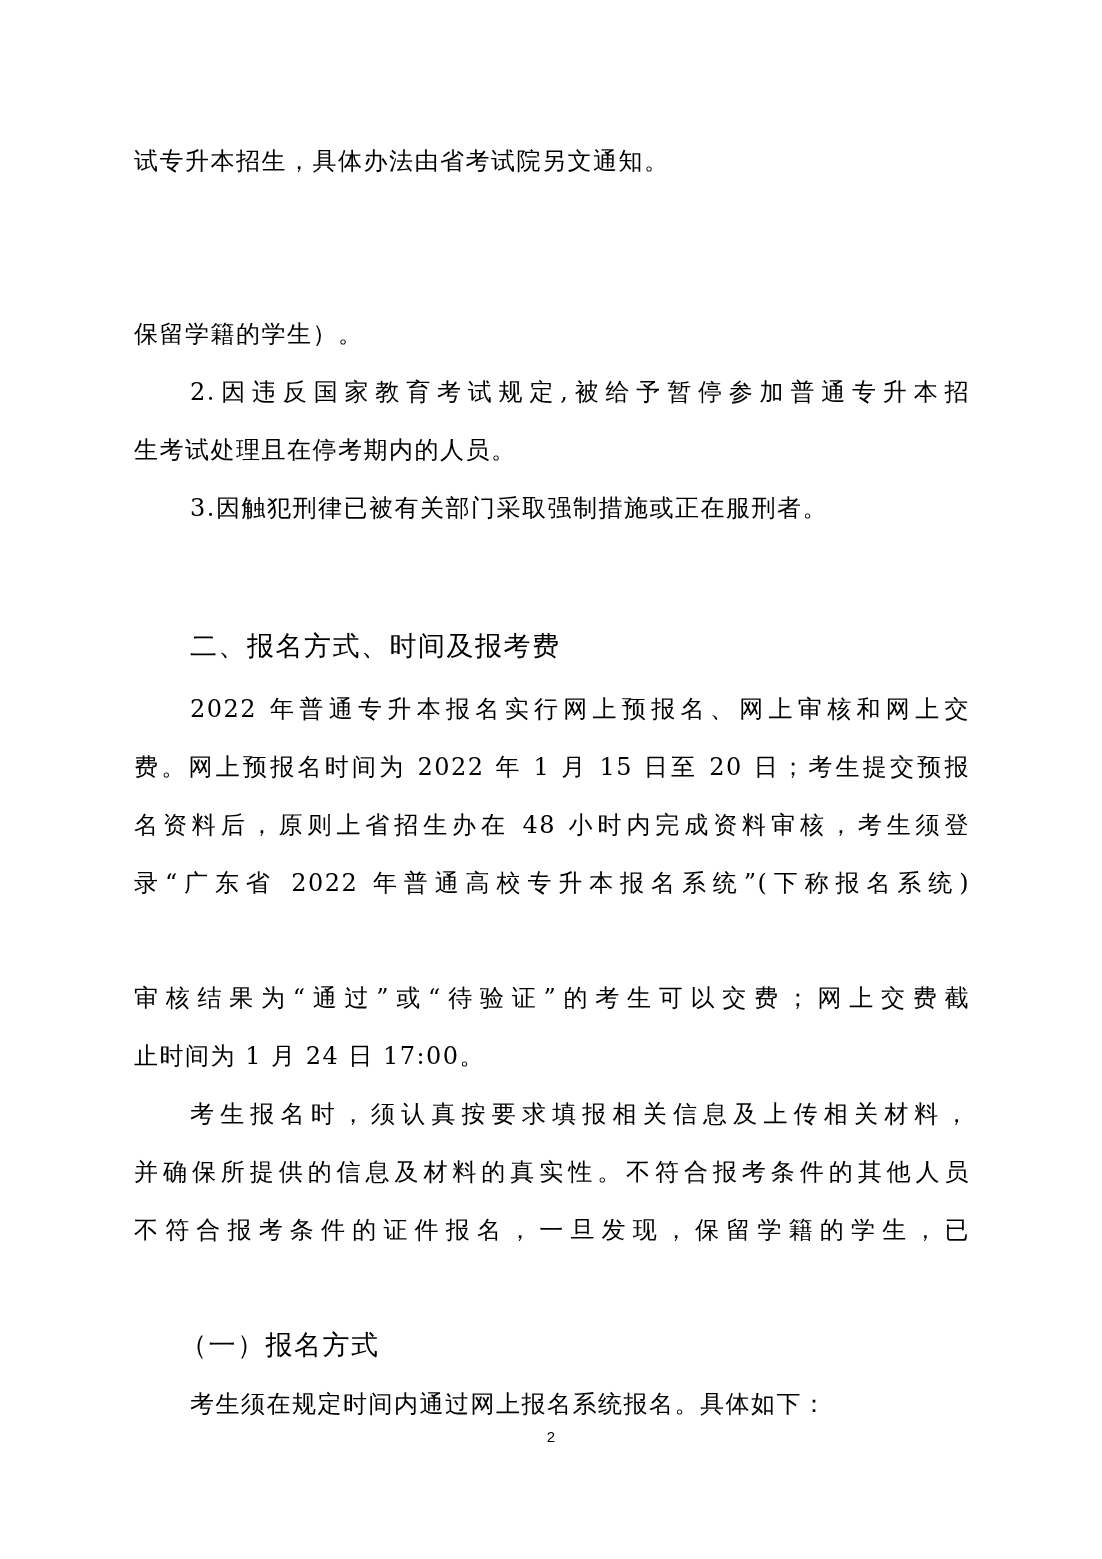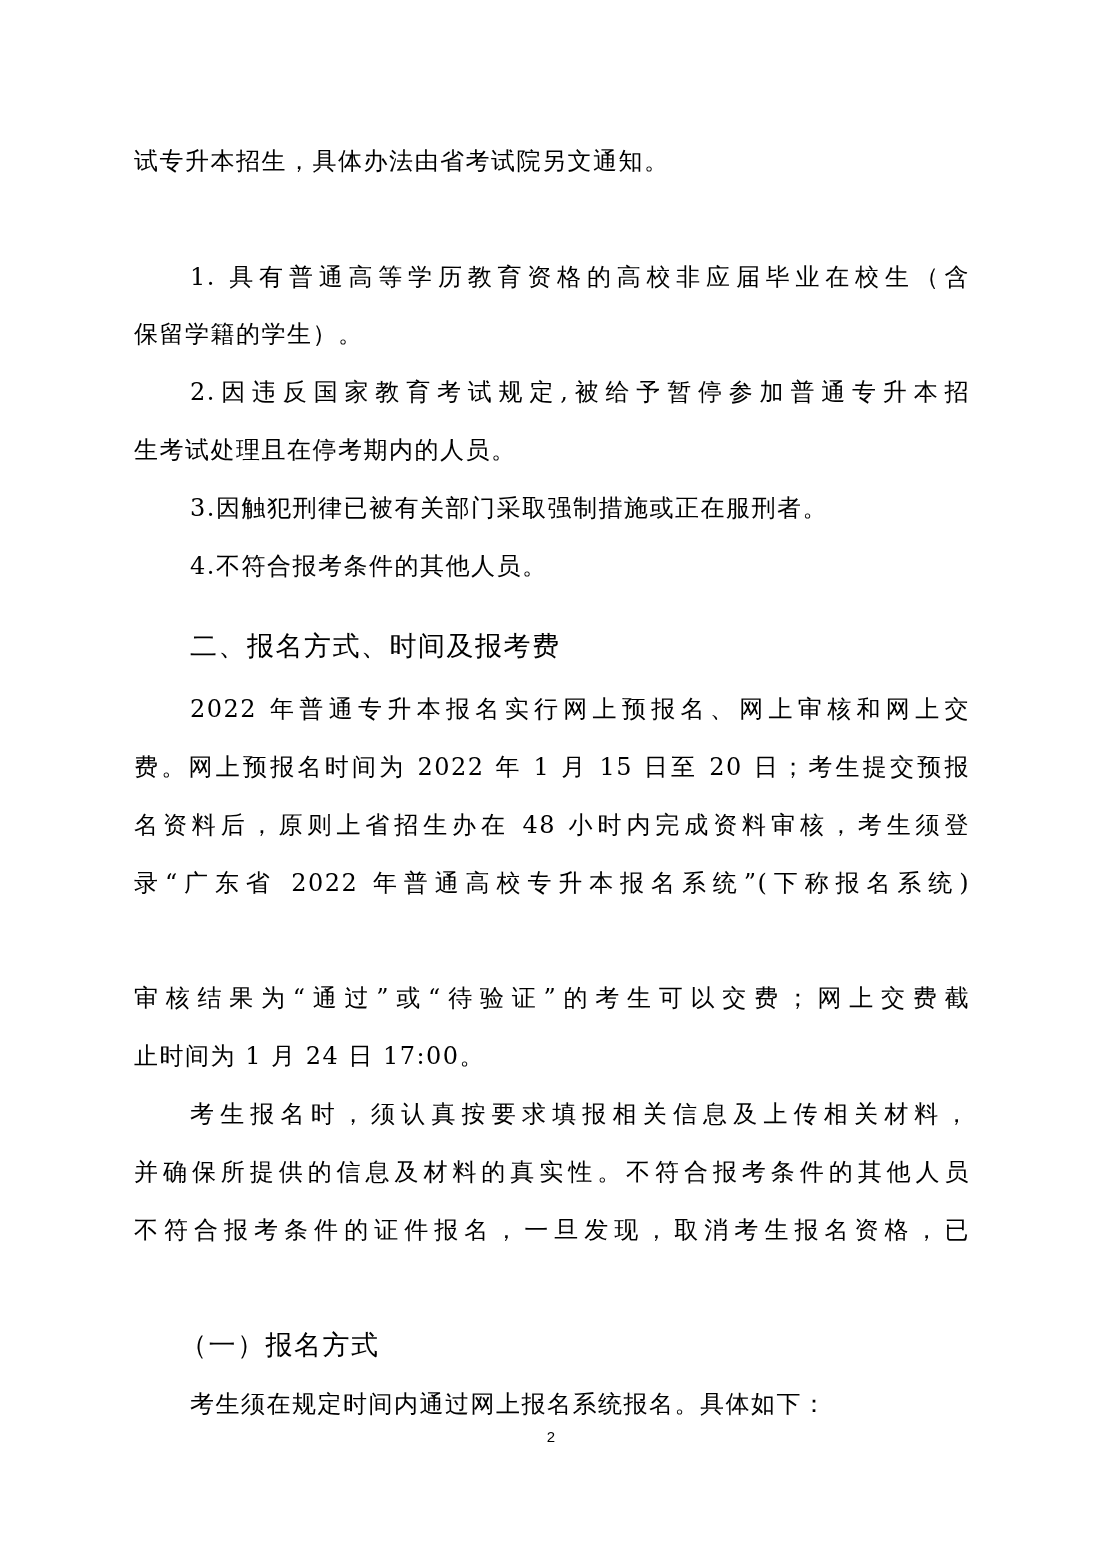"1. 具有普通高等学历教育资格的高校非应届毕业在校生（含" div.line { html: <div>1. 具有普通高等学历教育资格的高校非应届毕业在校生（含</div> -> none }
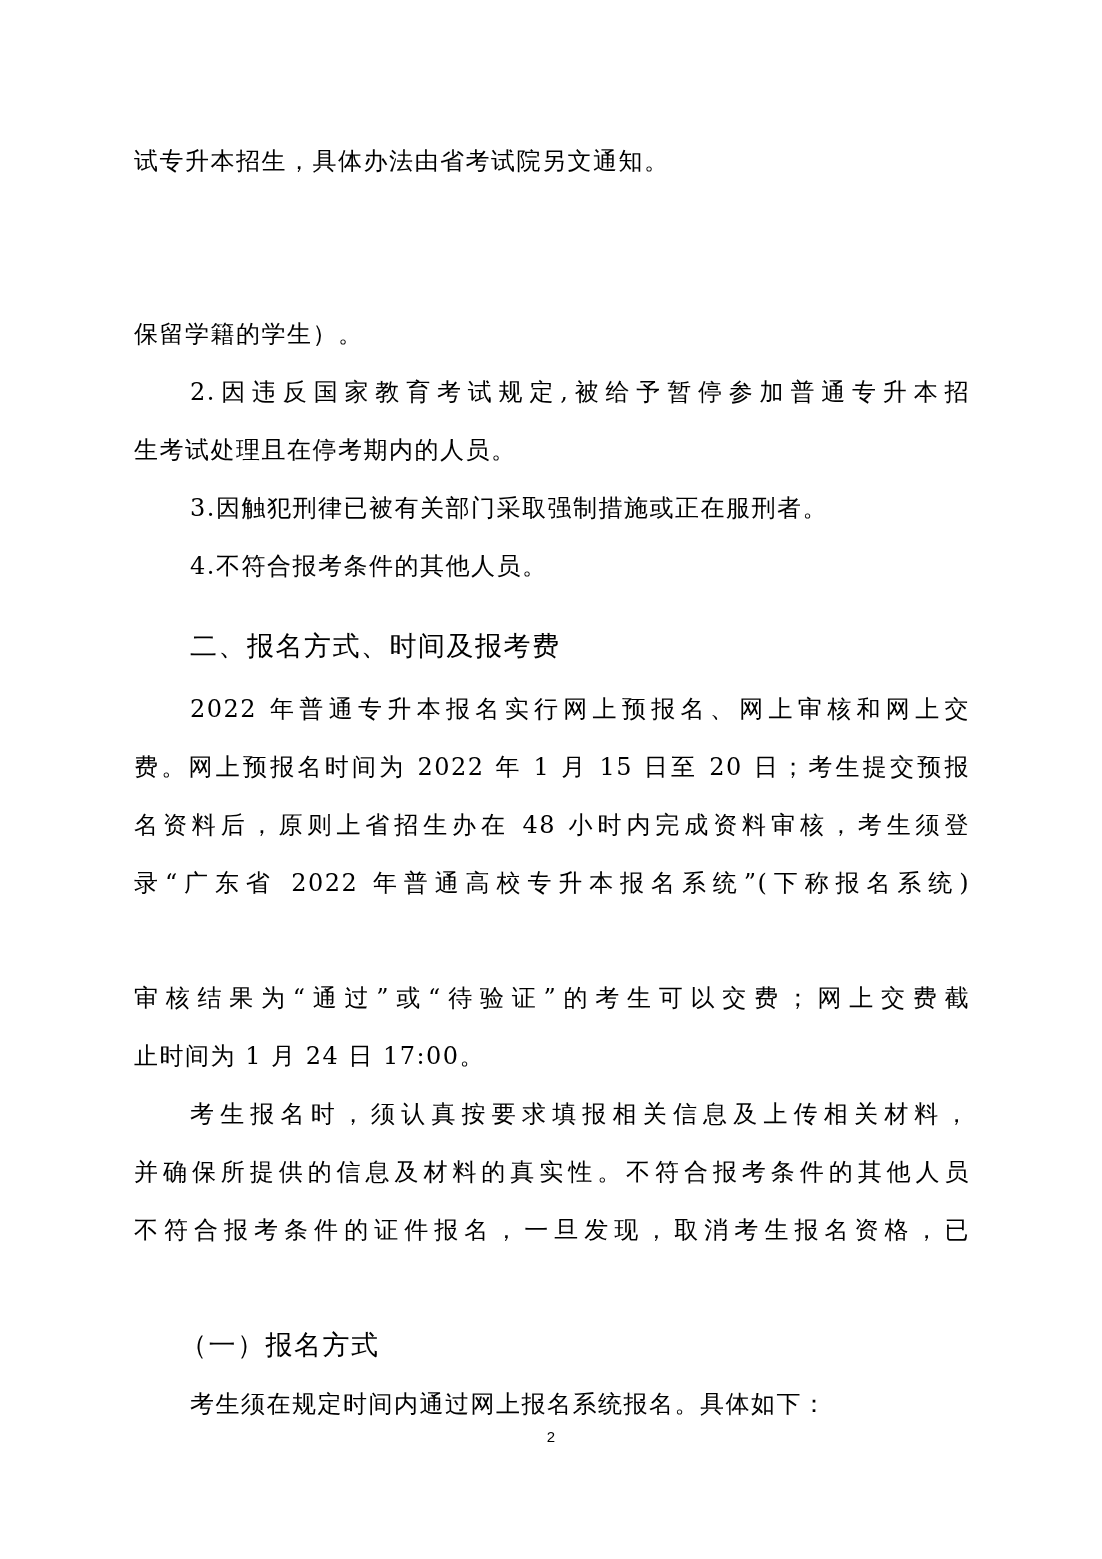"4.不符合报考条件的其他人员。" div.line { html: <div>4.不符合报考条件的其他人员。</div> -> none }
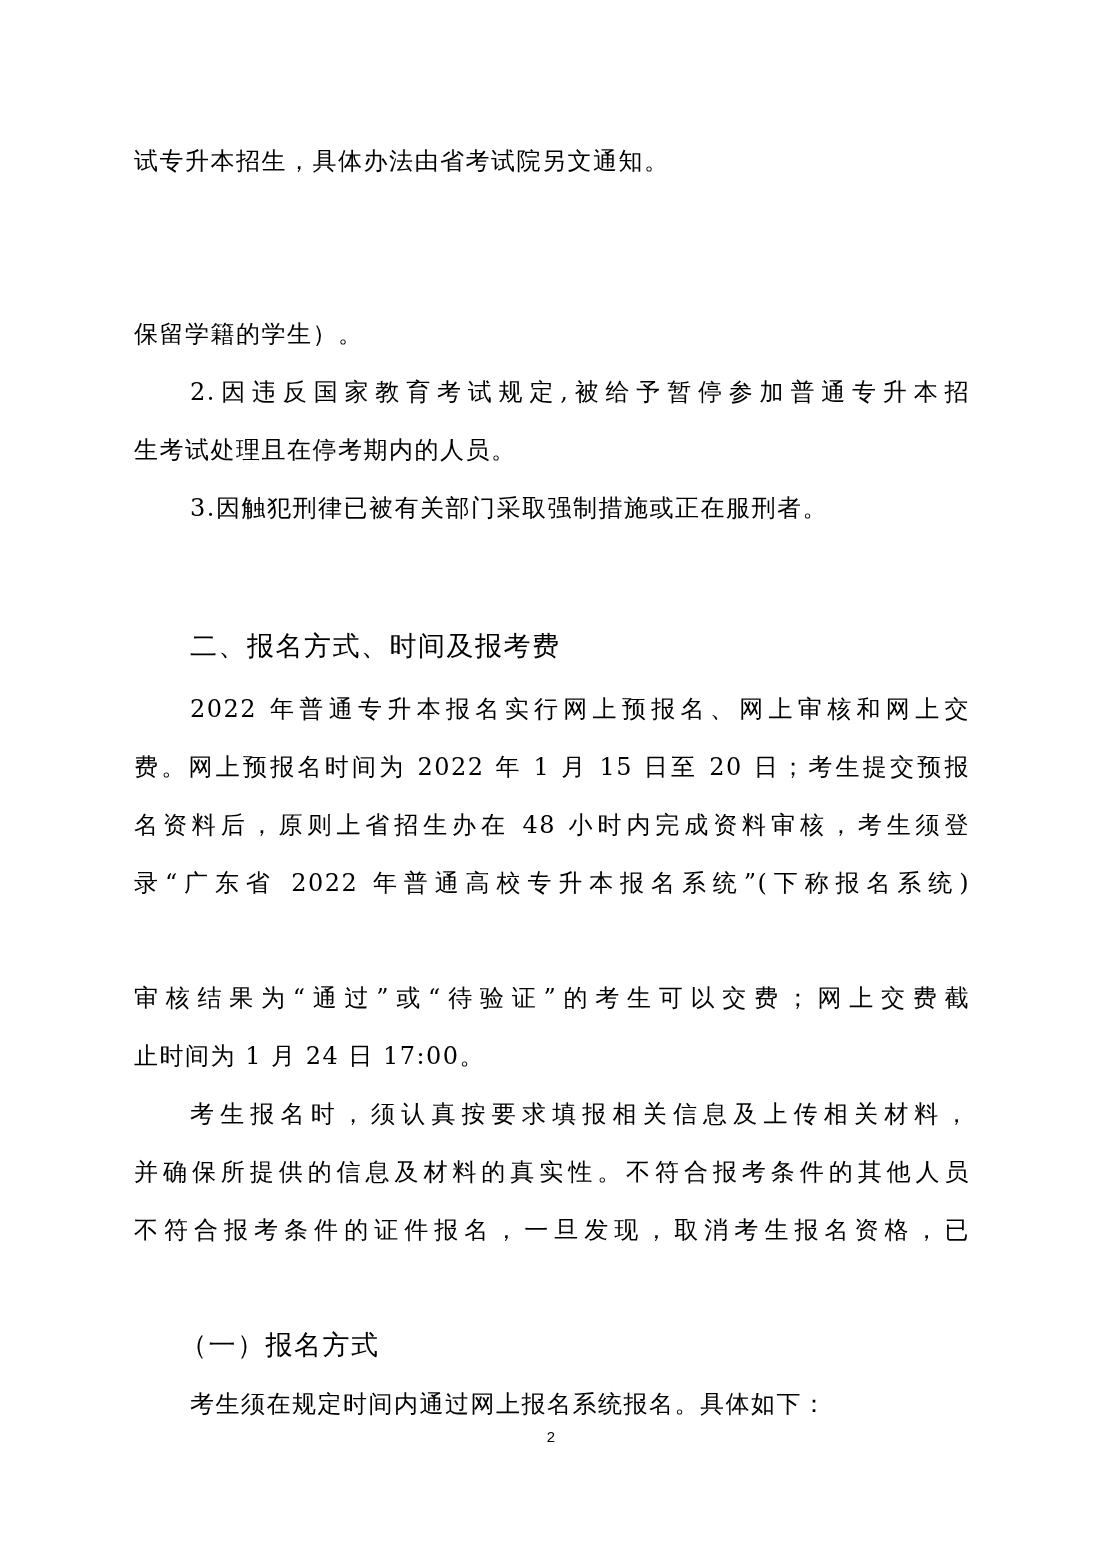"不符合报考条件的证件报名，一旦发现，取消考生报名资格，已" div.line { text: 取消考生报名资格 -> 保留学籍的学生 }
